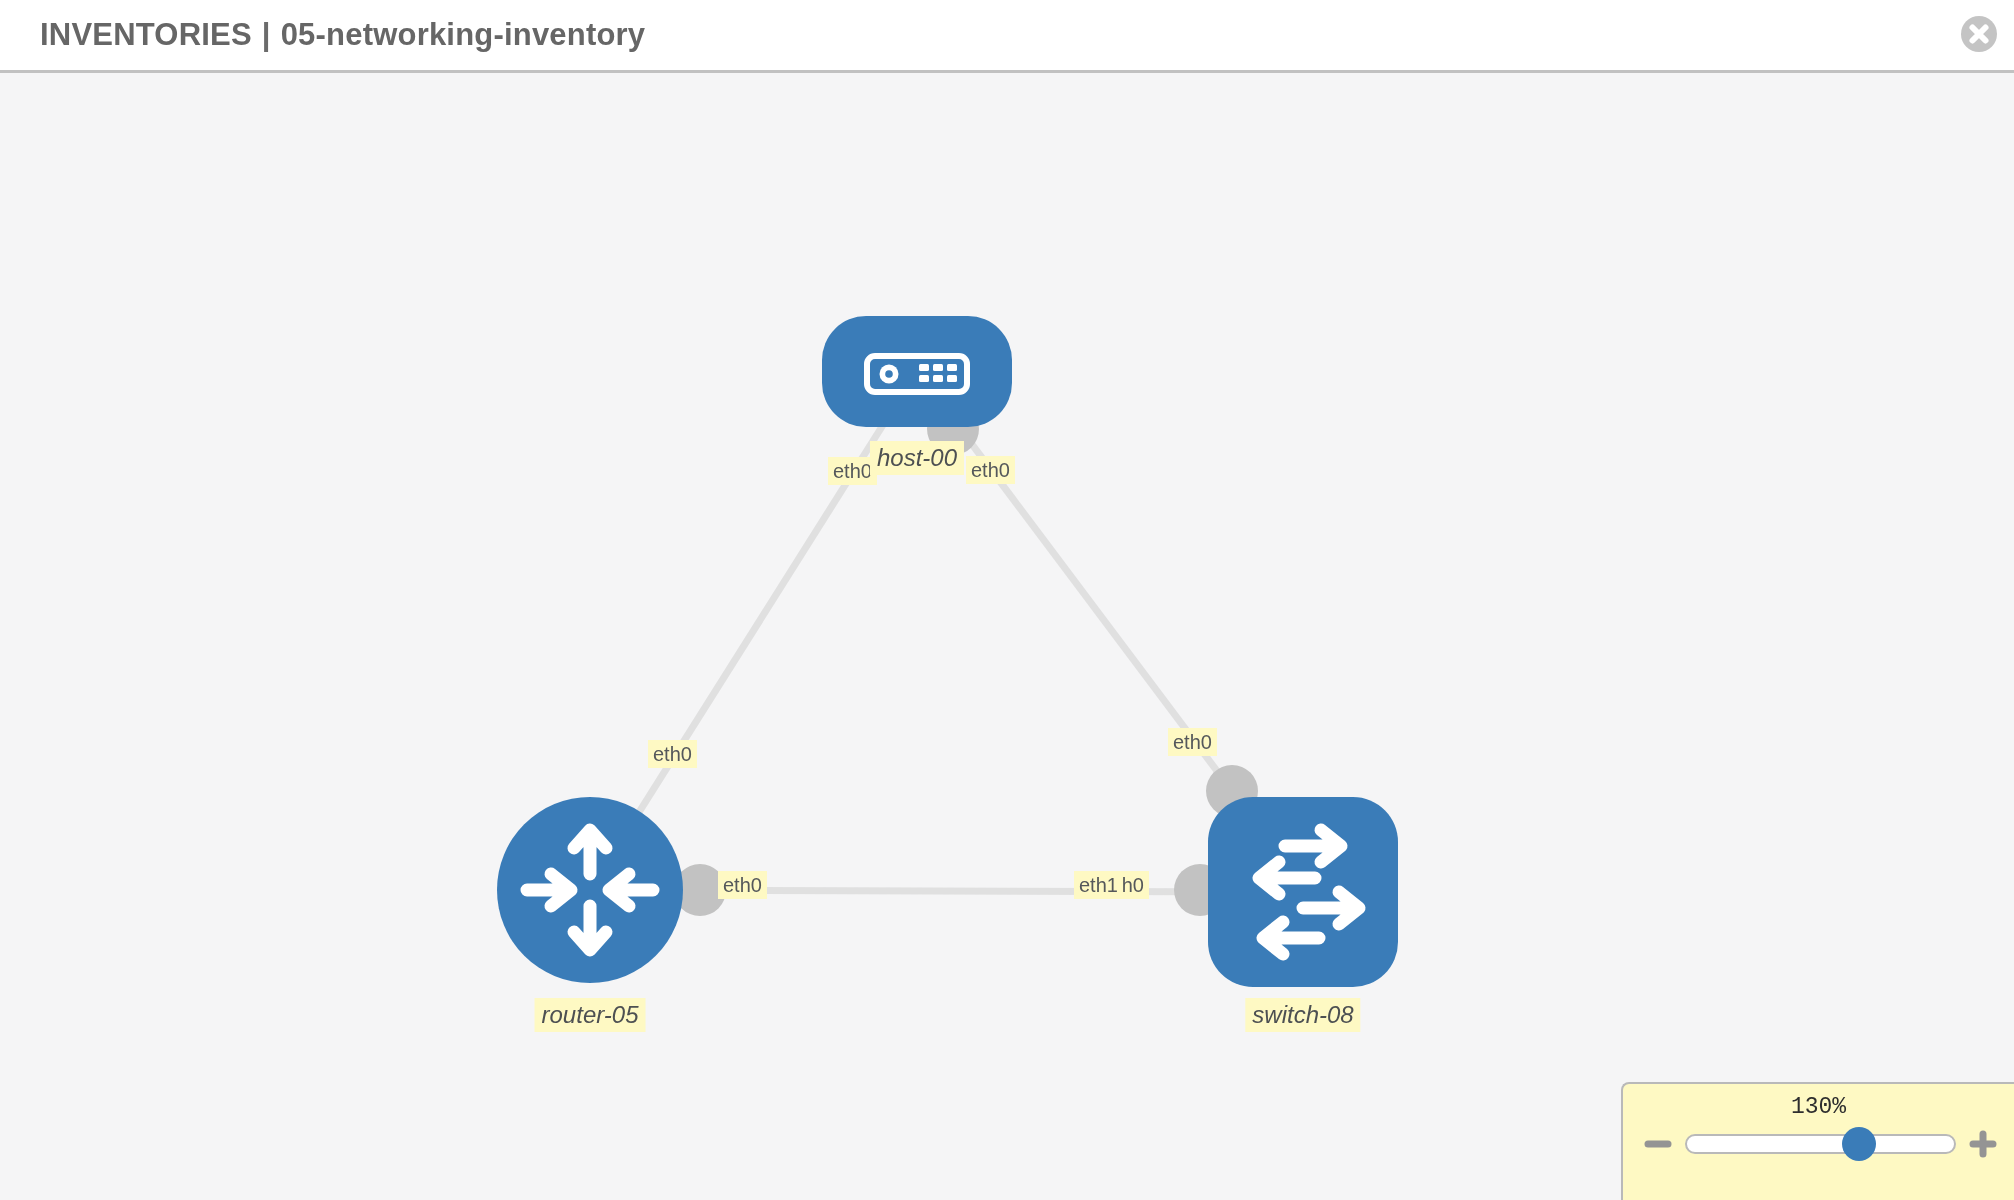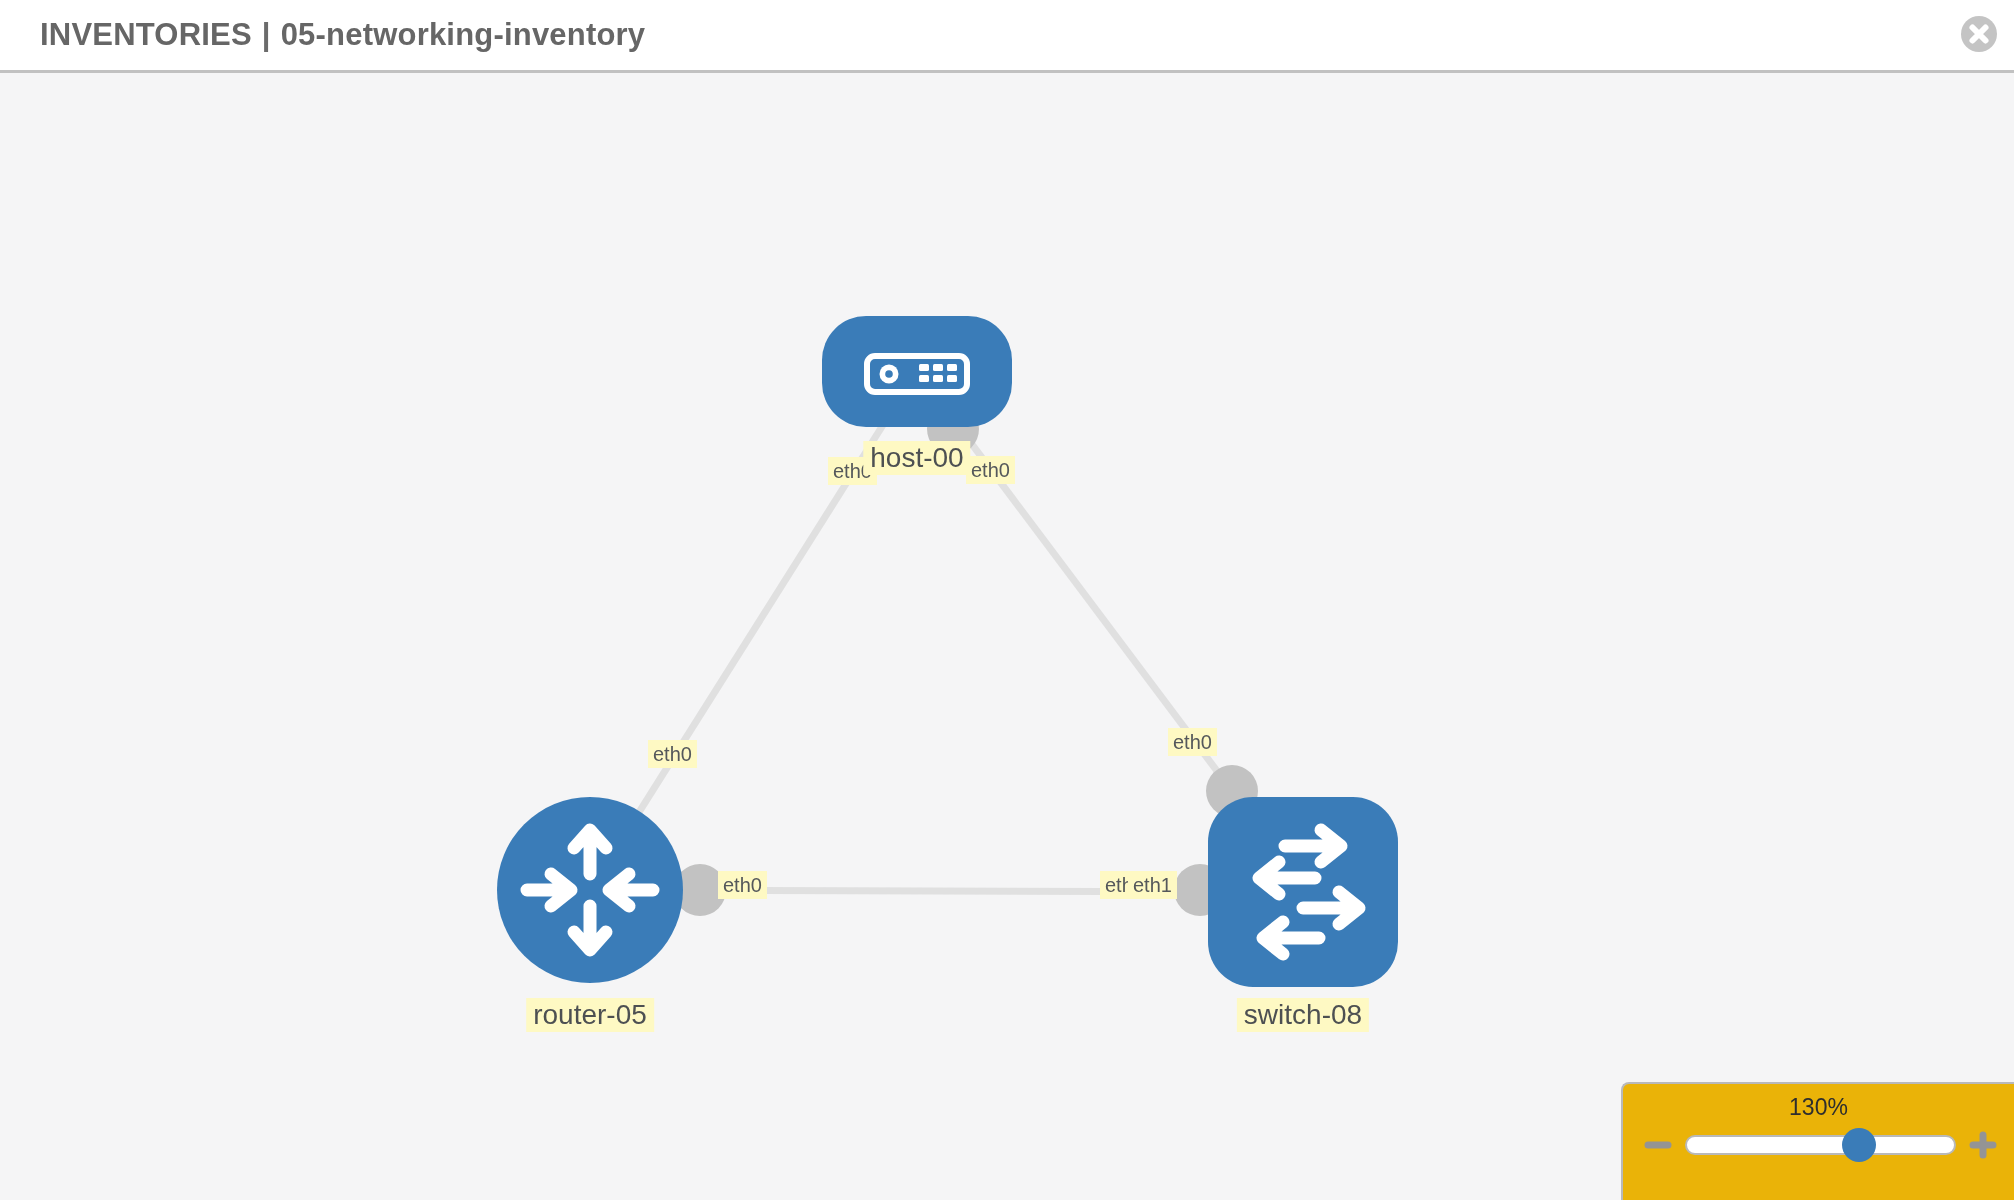"host-00" .node-chip { font-size: 28px -> 24px; font-style: none -> italic }
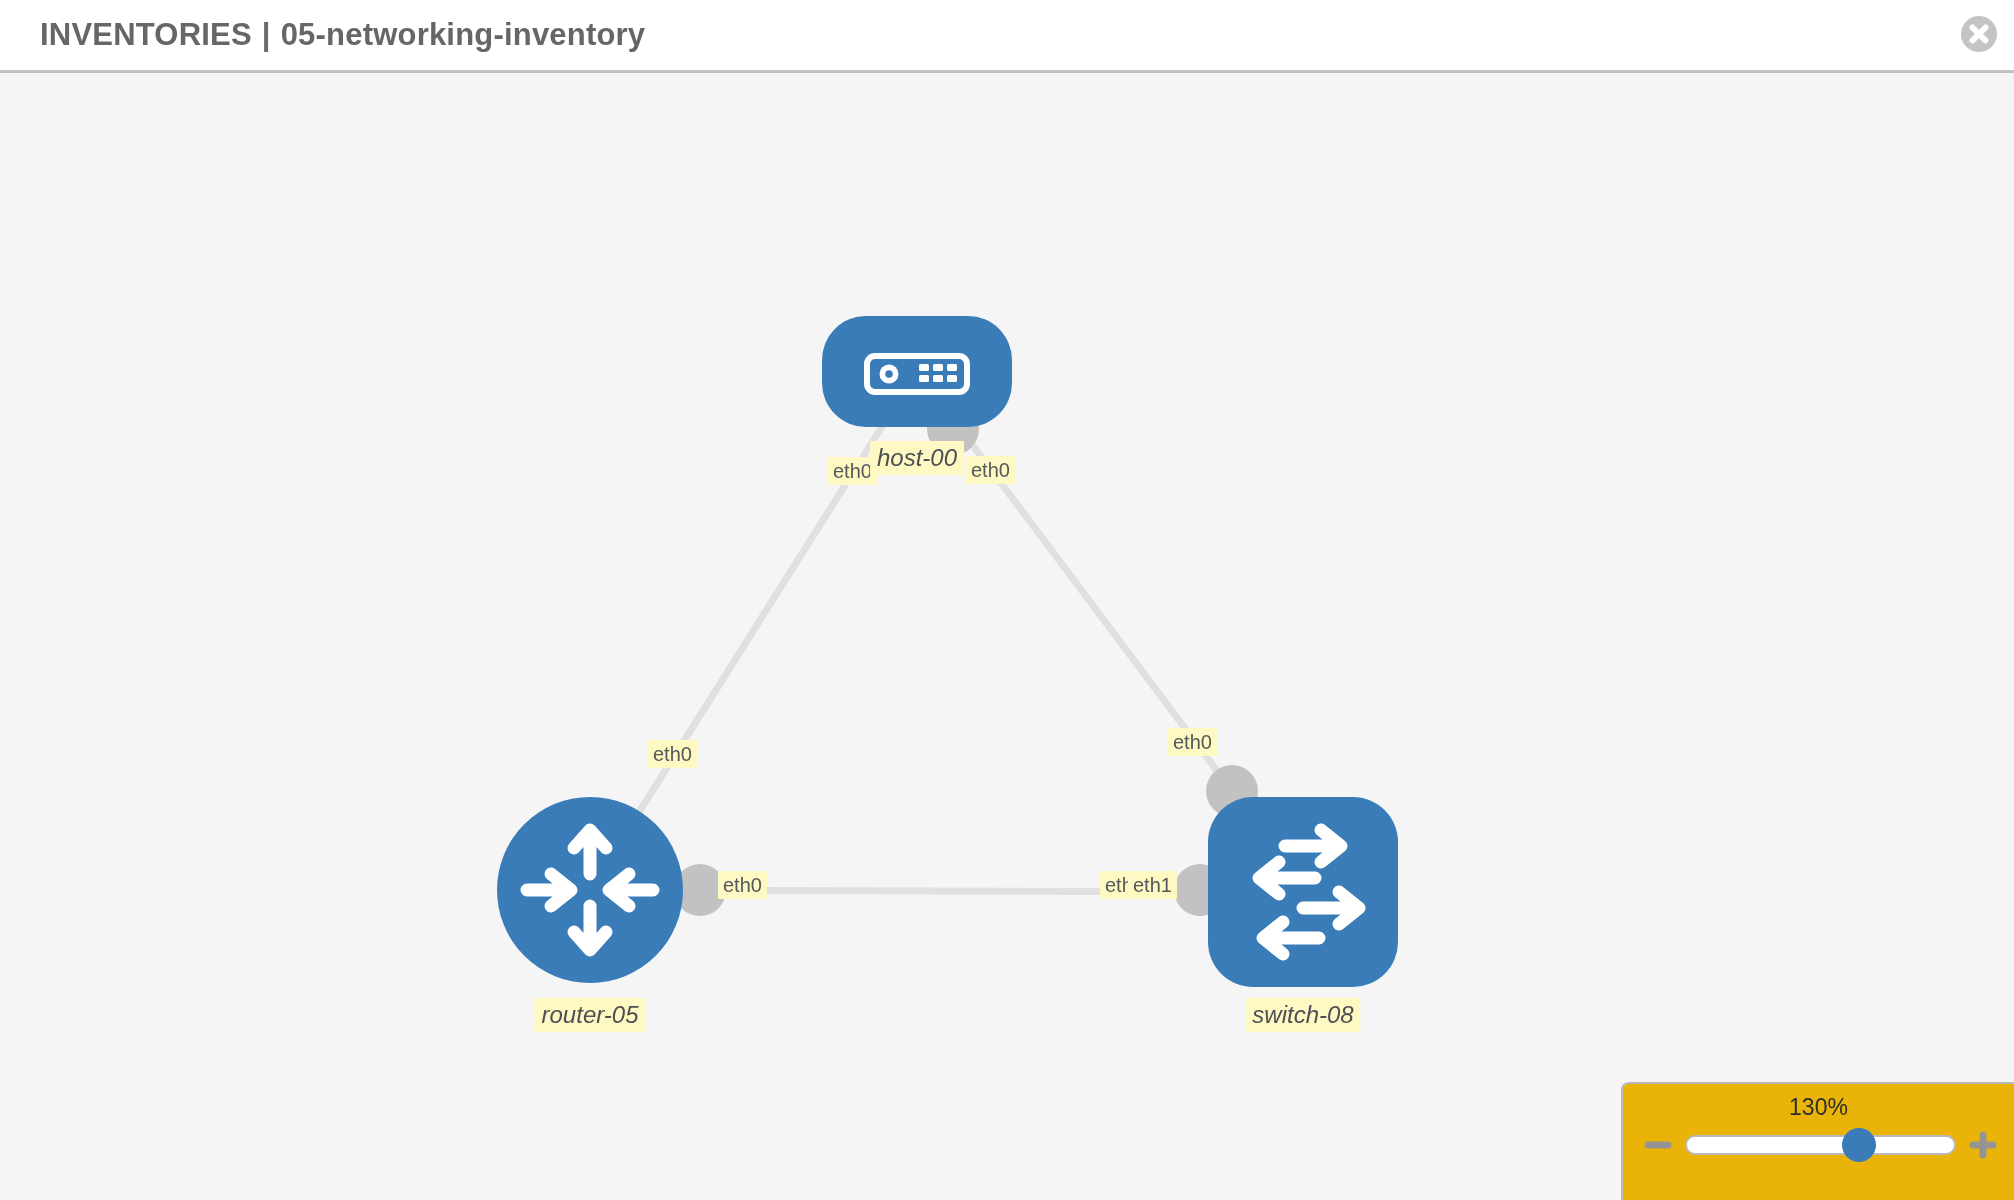"eth1" div.chip { left: 1128px -> 1074px }
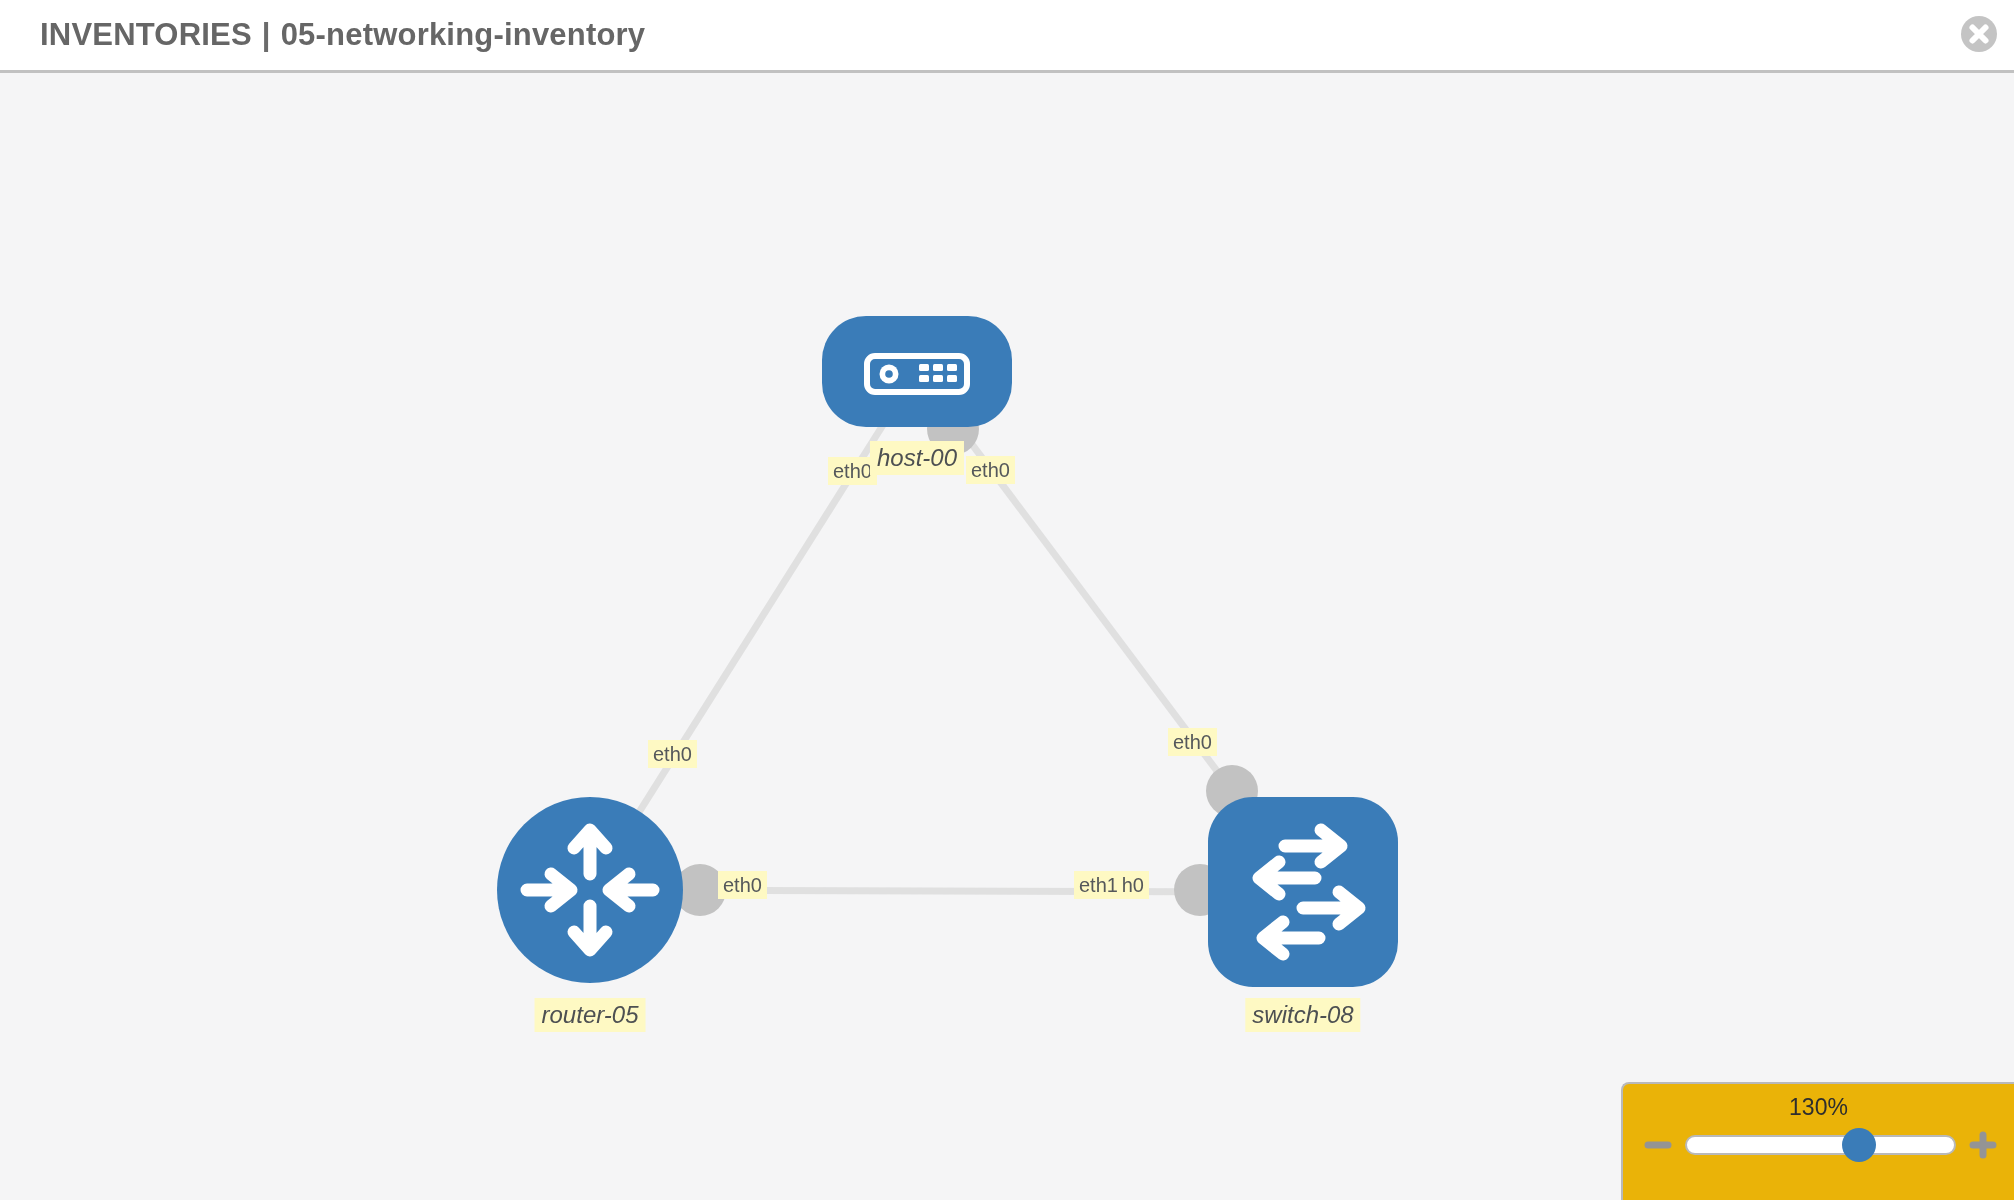"130%" .zoom-panel { background: #eab308 -> #fef9c3; font-family: none -> Liberation Mono, monospace }
